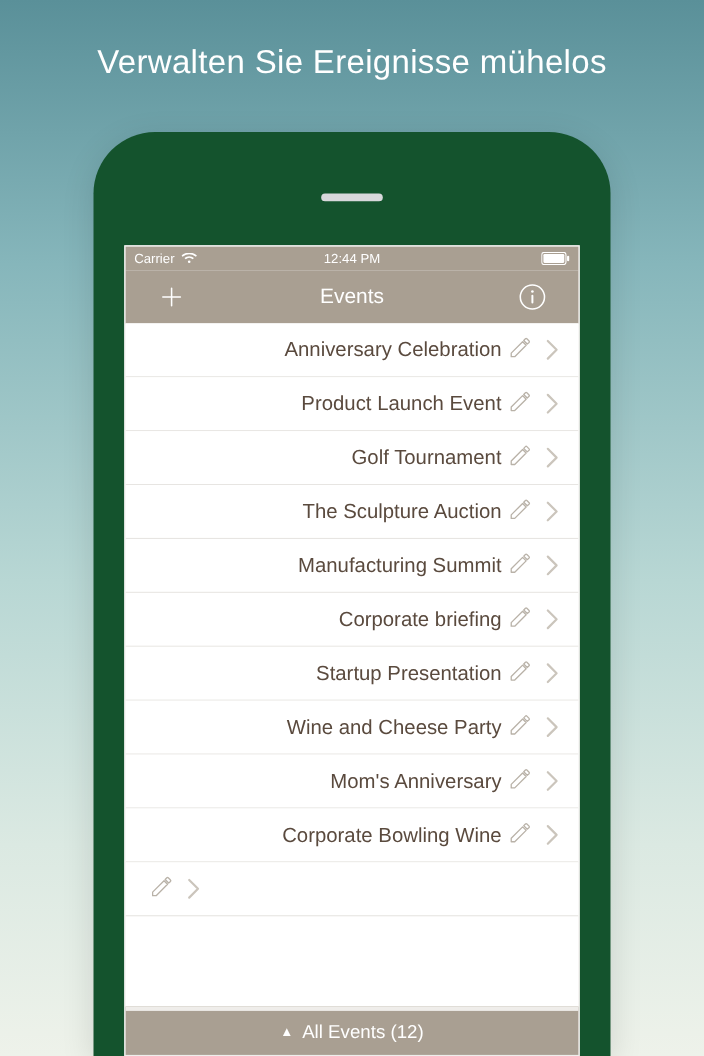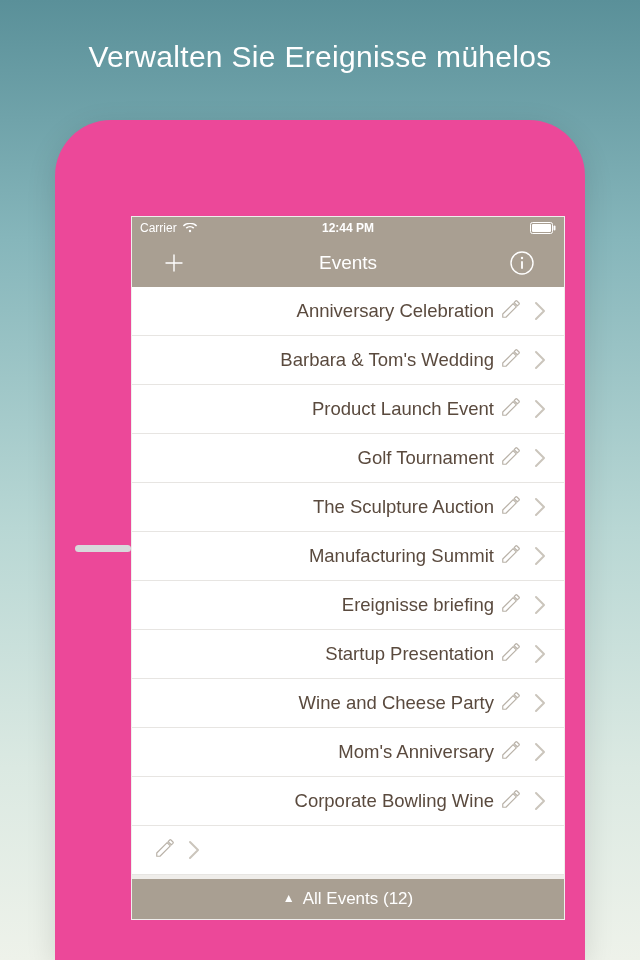"Carrier" .phone { background: #ec4899 -> #14532d; flex-direction: row -> column; width: 530px -> 470px }
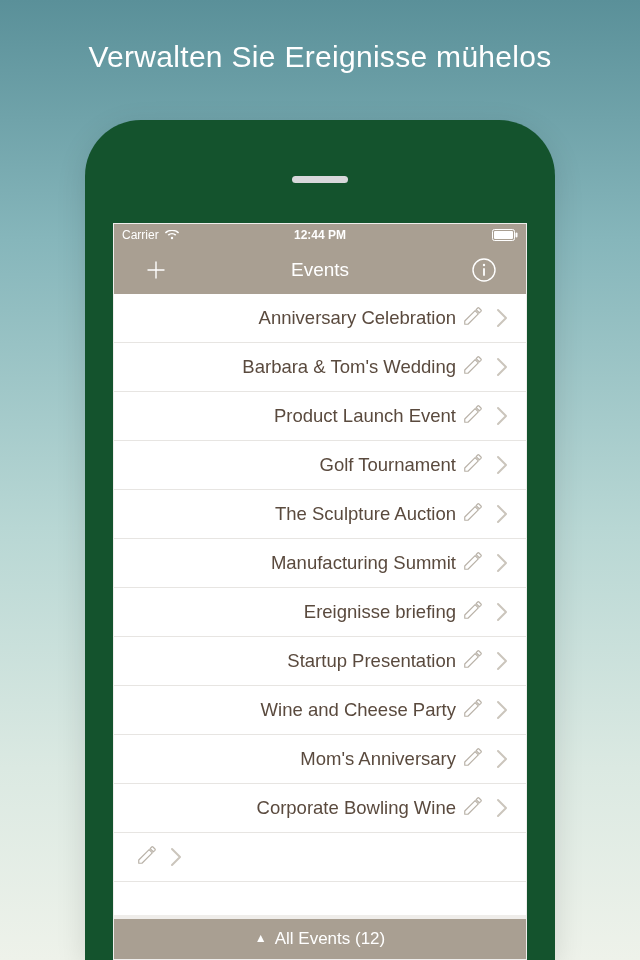"12:44 PM" .status-center { font-weight: 700 -> 400 }
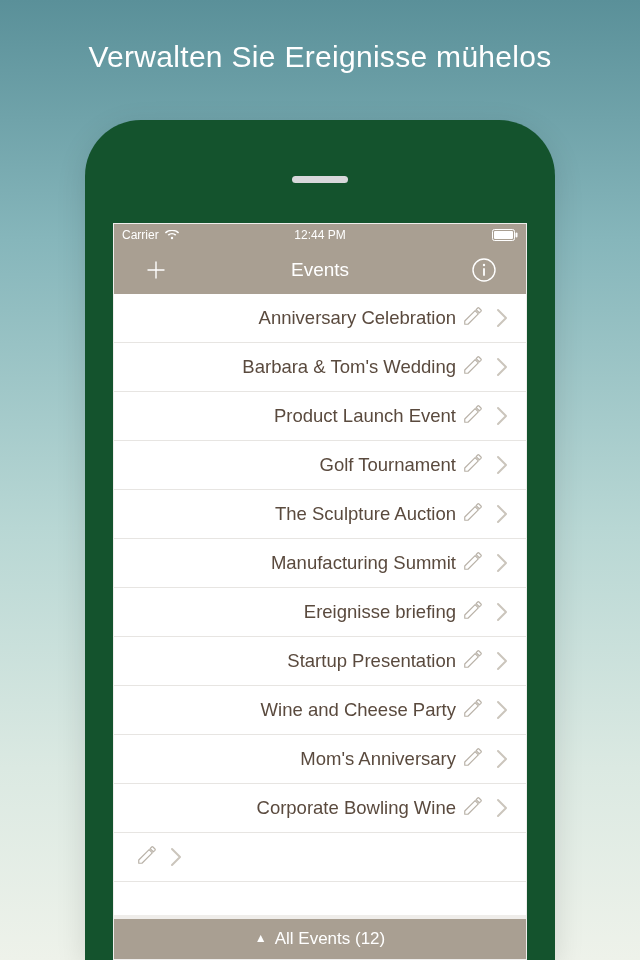"Barbara & Tom's Wedding" div.row { html: <div> <div>Barbara &amp; Tom's Wedding</div> <div> <span><svg> <path></path> </svg></span> </div> <div> <svg> <path></path> </svg> </div> </div> -> none }
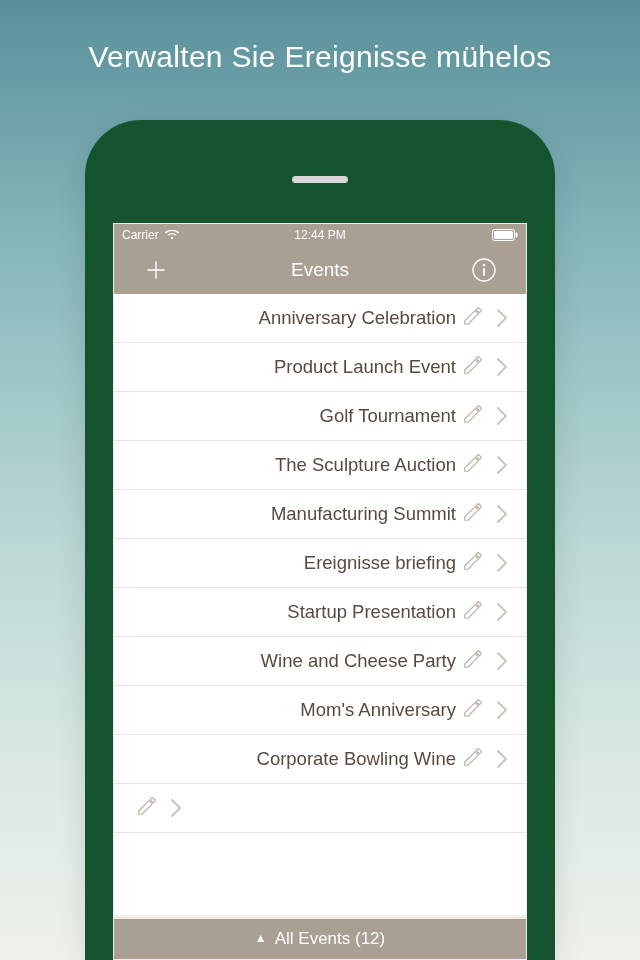"Ereignisse briefing" div.row-label { text: Ereignisse -> Corporate }
